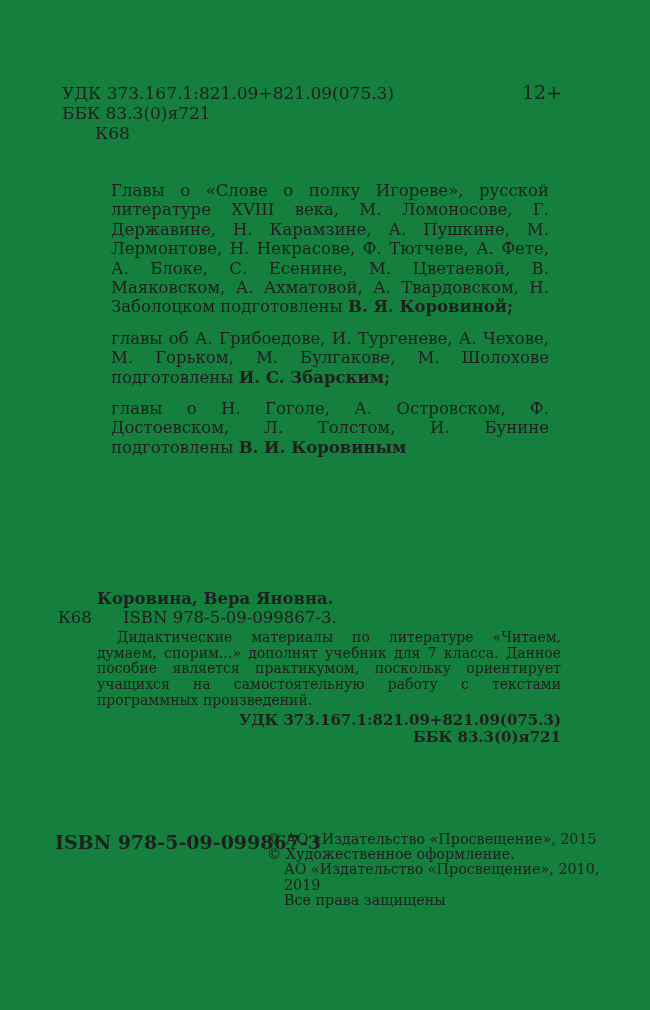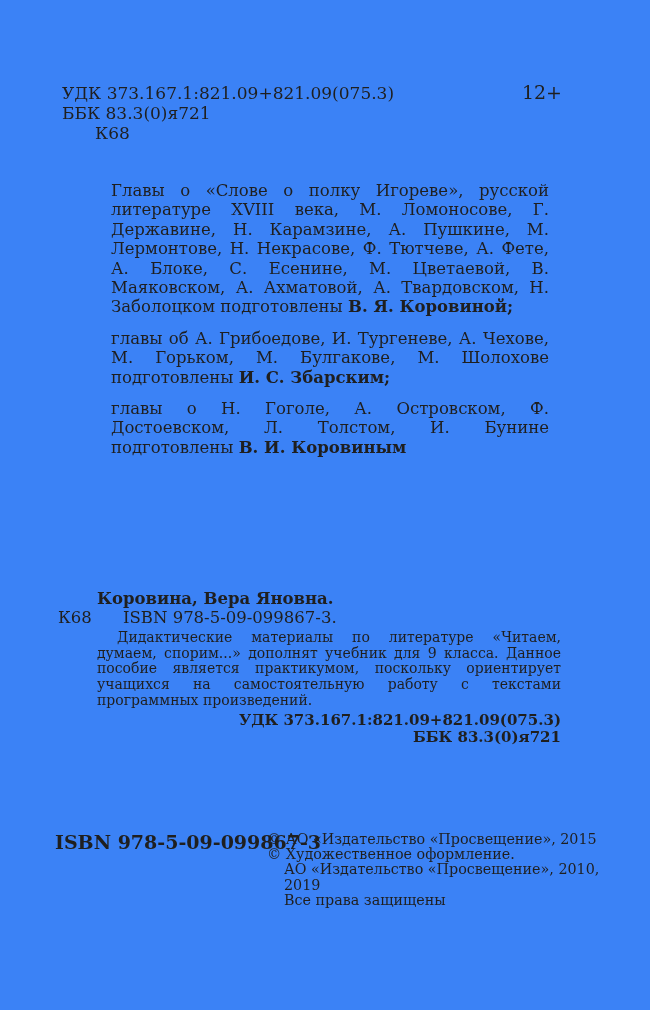"УДК 373.167.1:821.09+821.09(075.3)" .page { background: #3b82f6 -> #15803d }
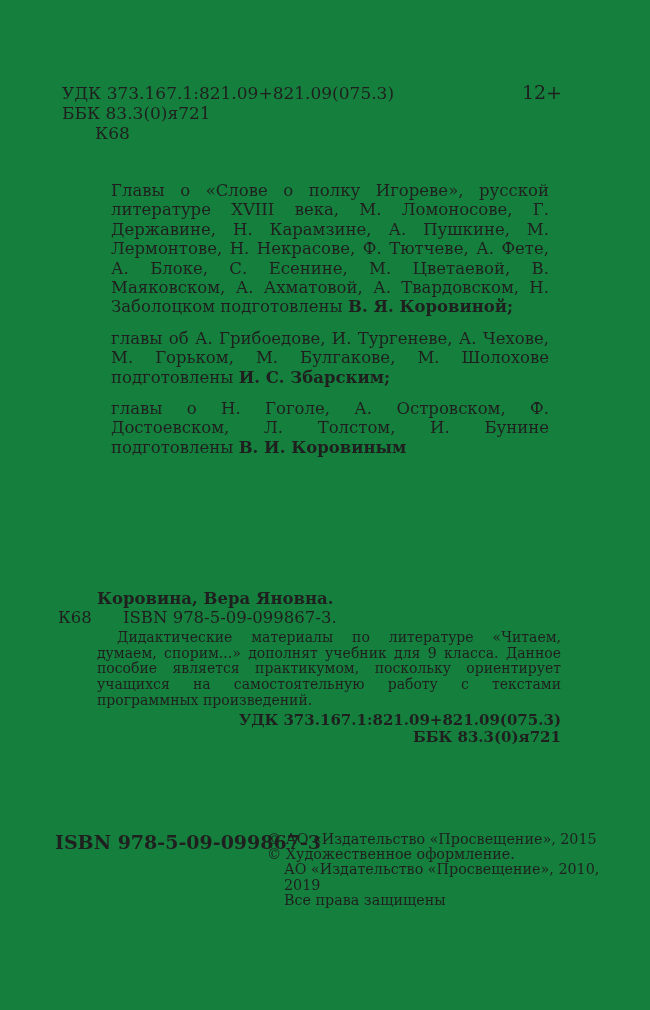"Дидактические материалы по литературе" div.entry-annotation { text: 9 -> 7 }
